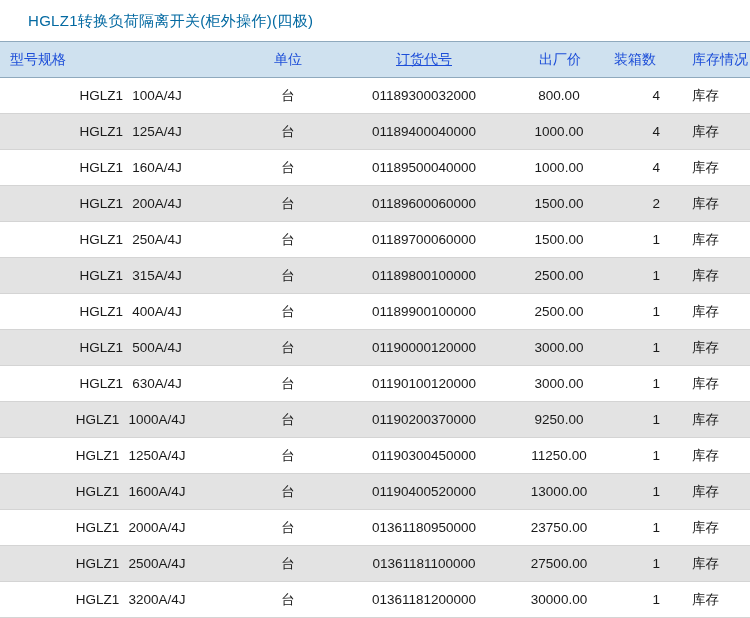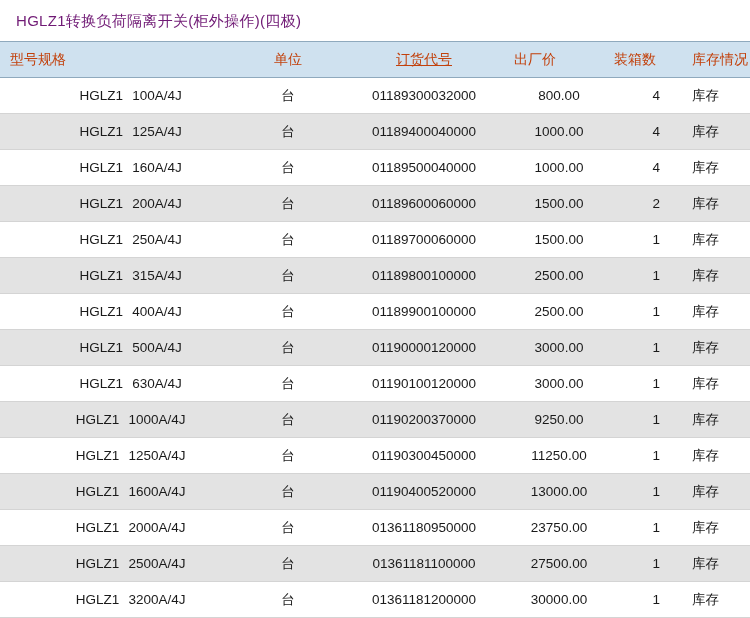"HGLZ1转换负荷隔离开关(柜外操作)(四极)" .title { color: #701a75 -> #0369a1; padding: 12px 10px 10px 16px -> 12px 10px 10px 28px }
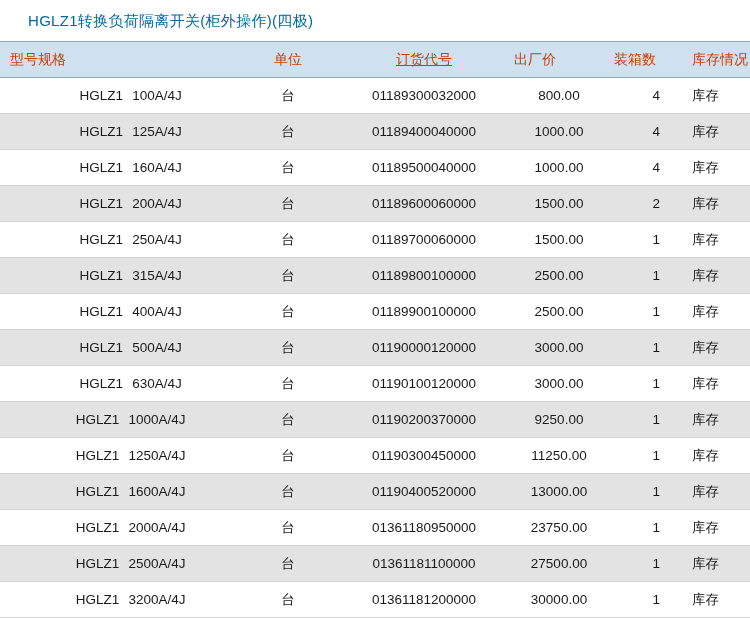"型号规格" thead th { color: #c2410c -> #1d4ed8 }
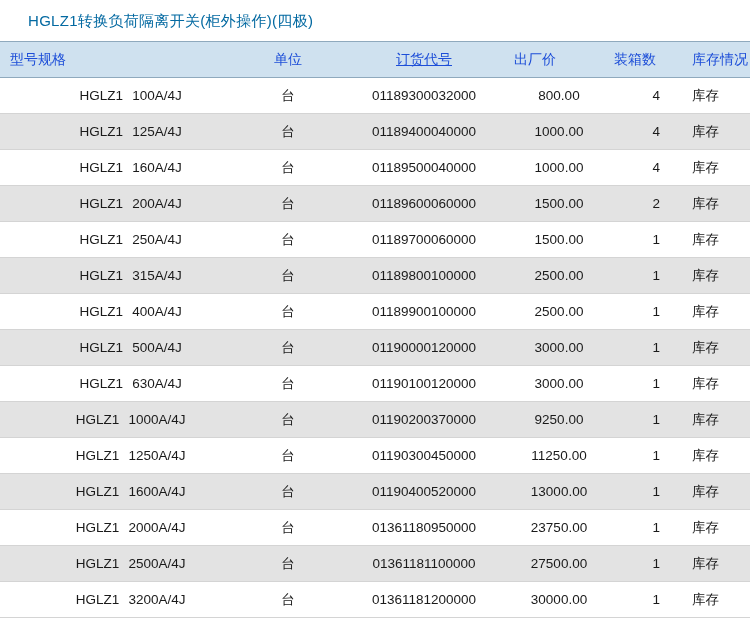"出厂价" thead .c-price { text-align: left -> center }
